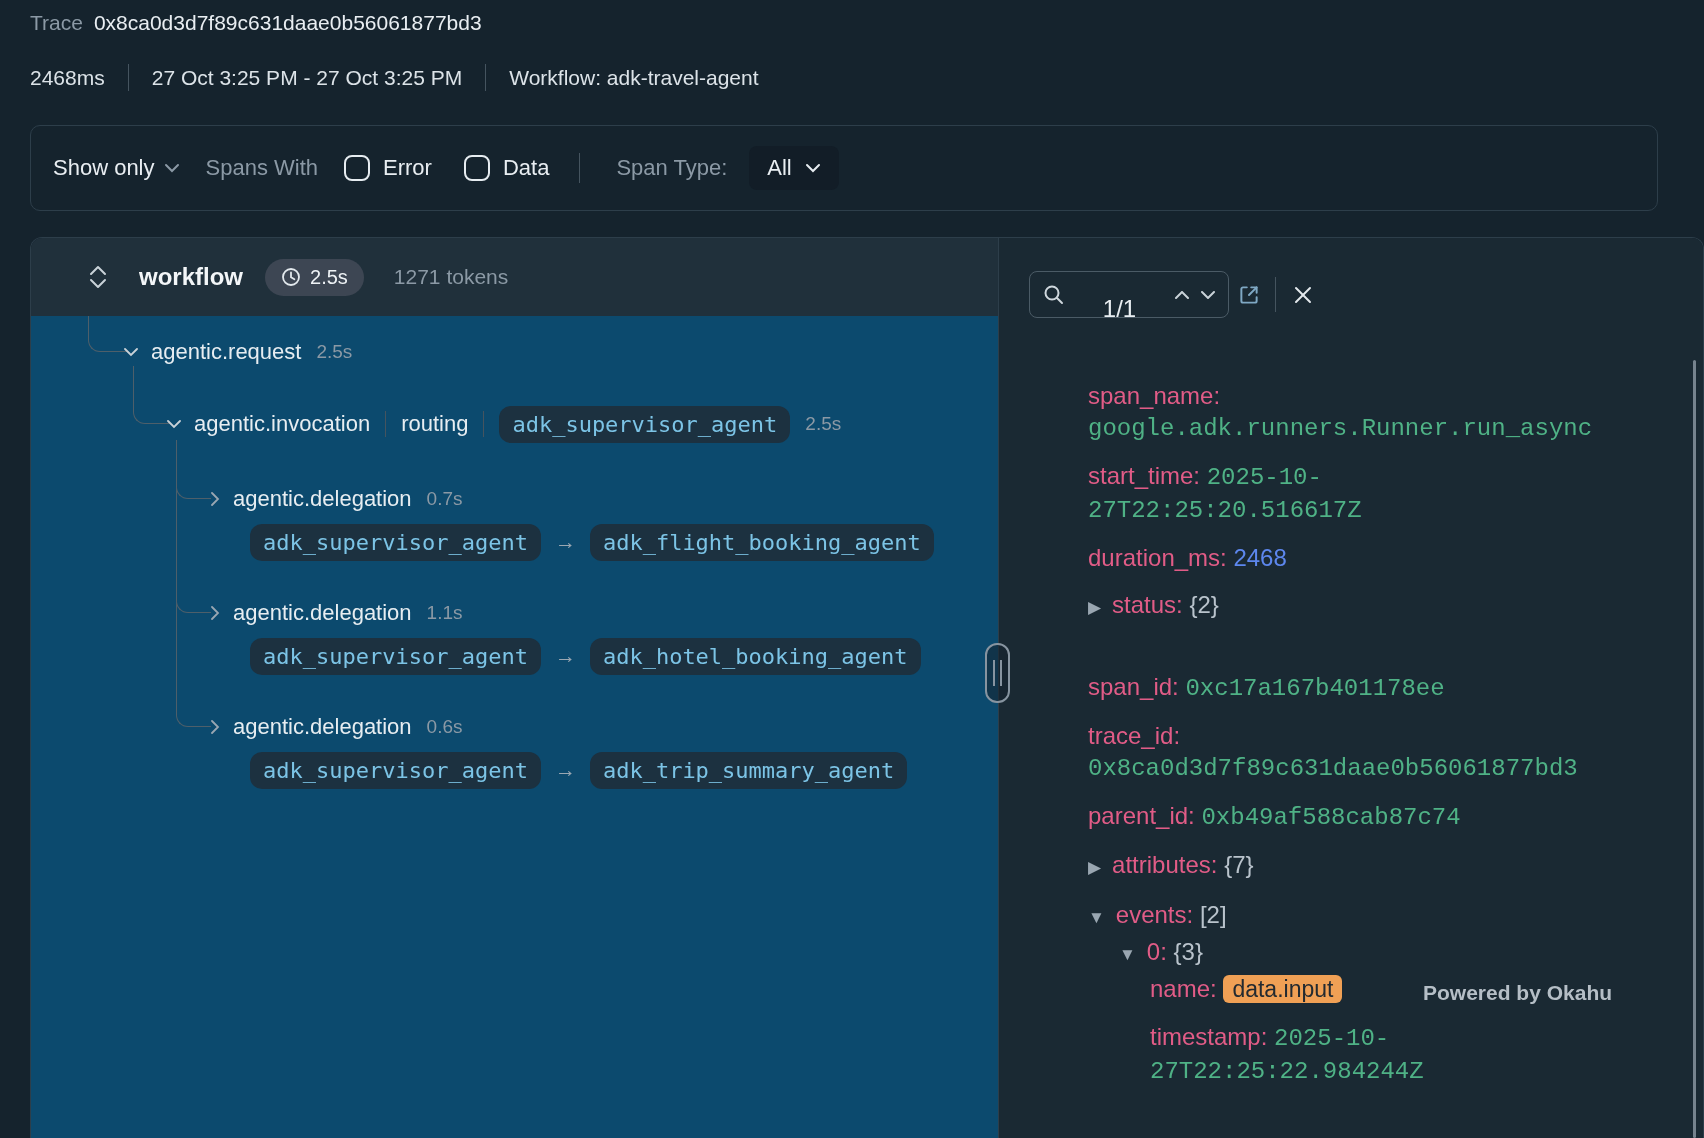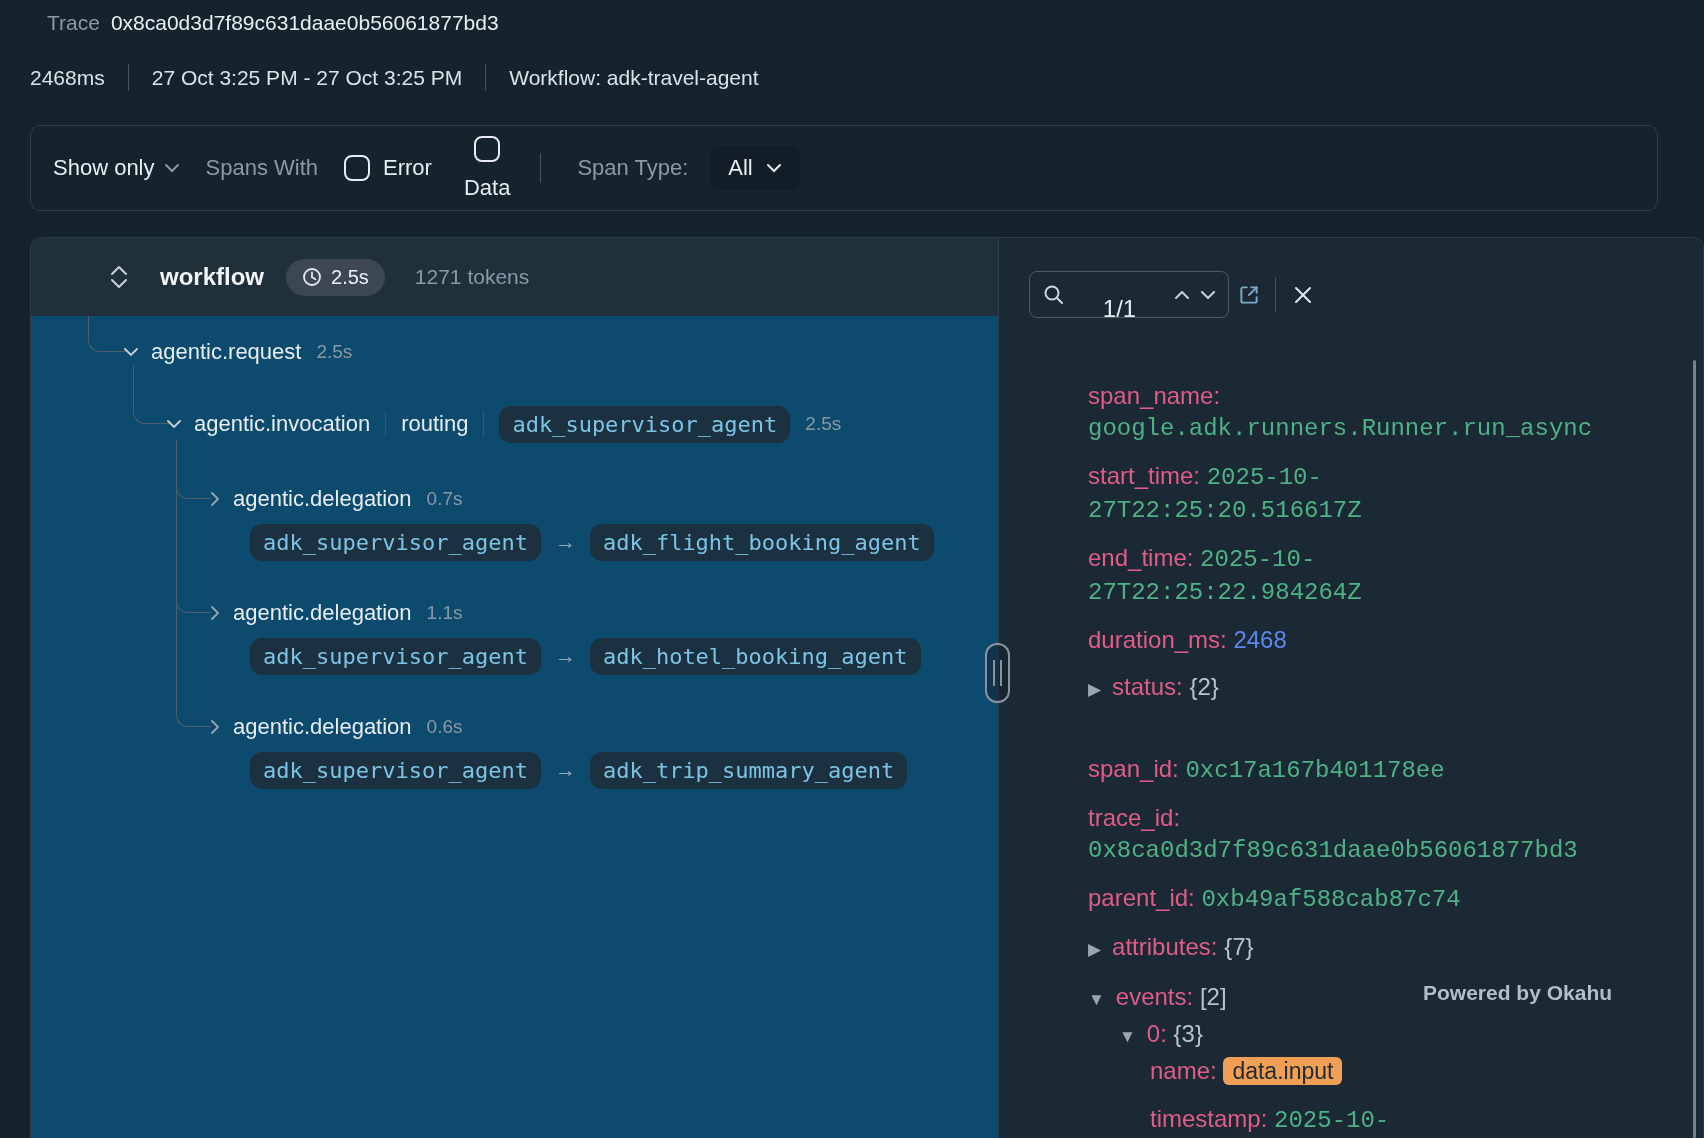"Trace" .trace-line { margin-left: 17px -> none }
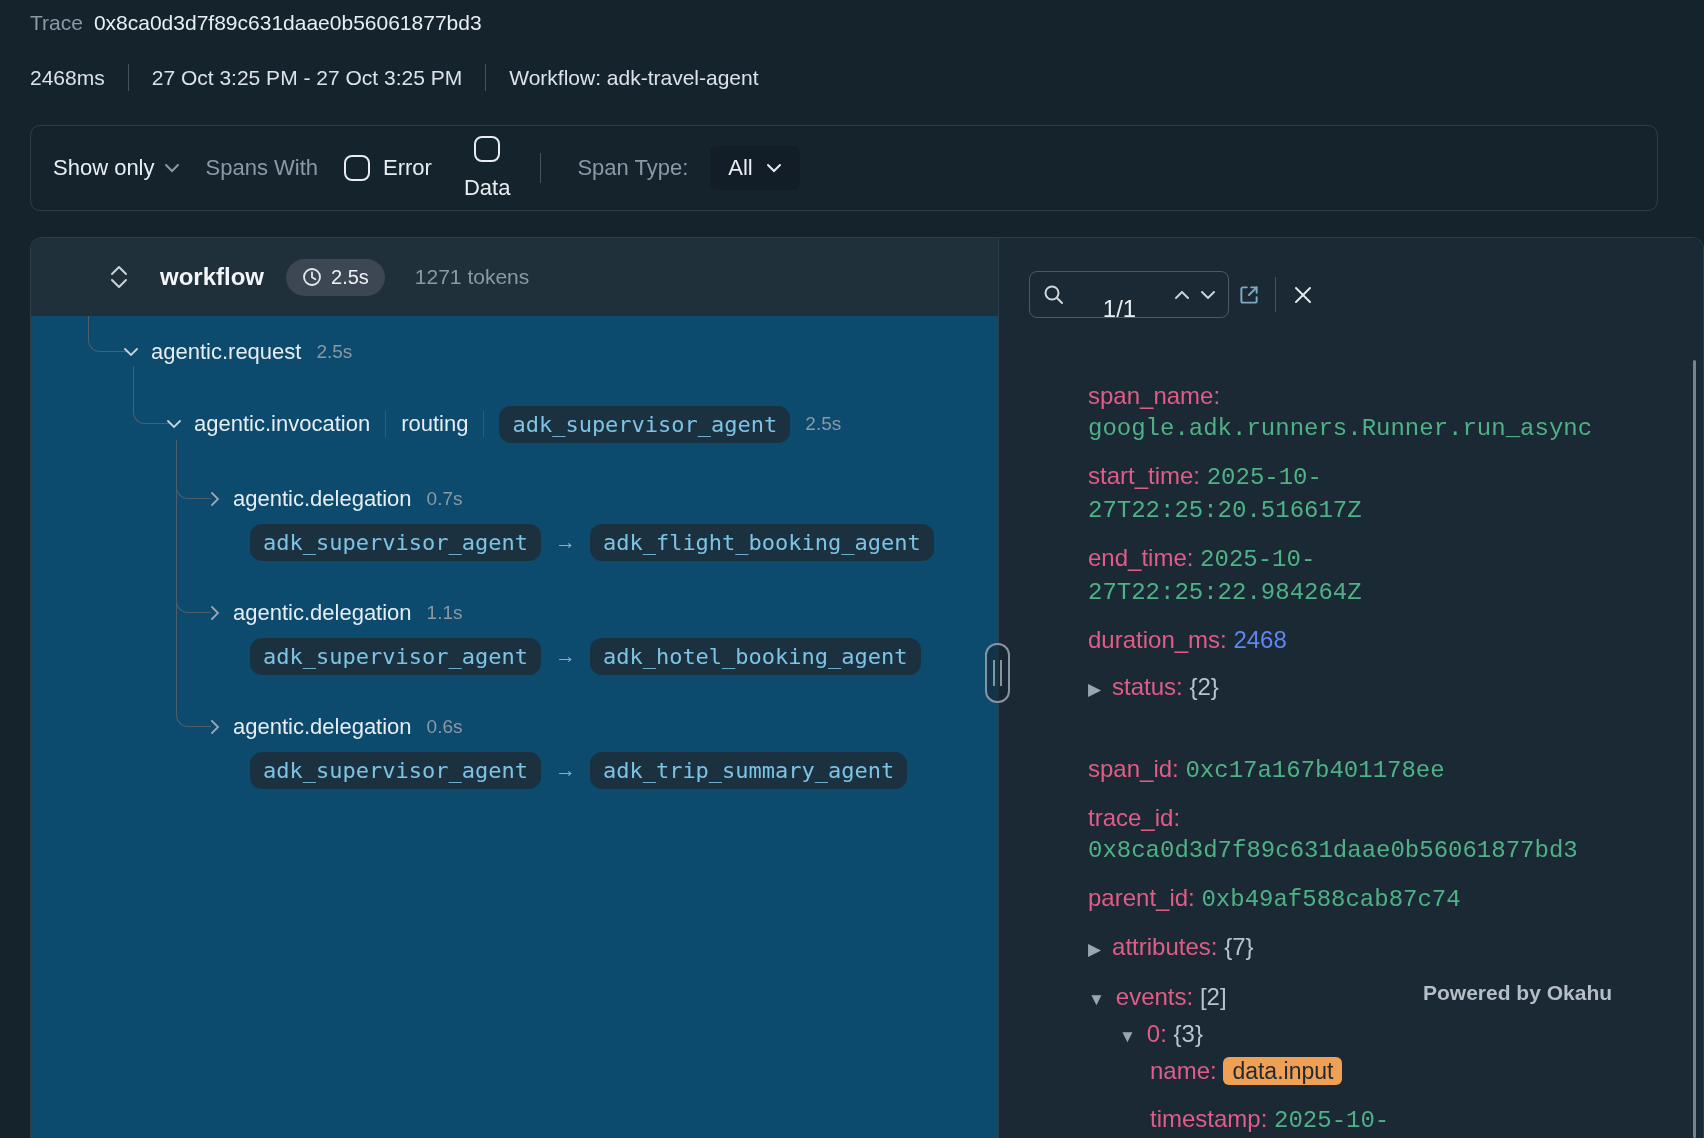"Data" div.fgroup { flex-direction: column -> none }
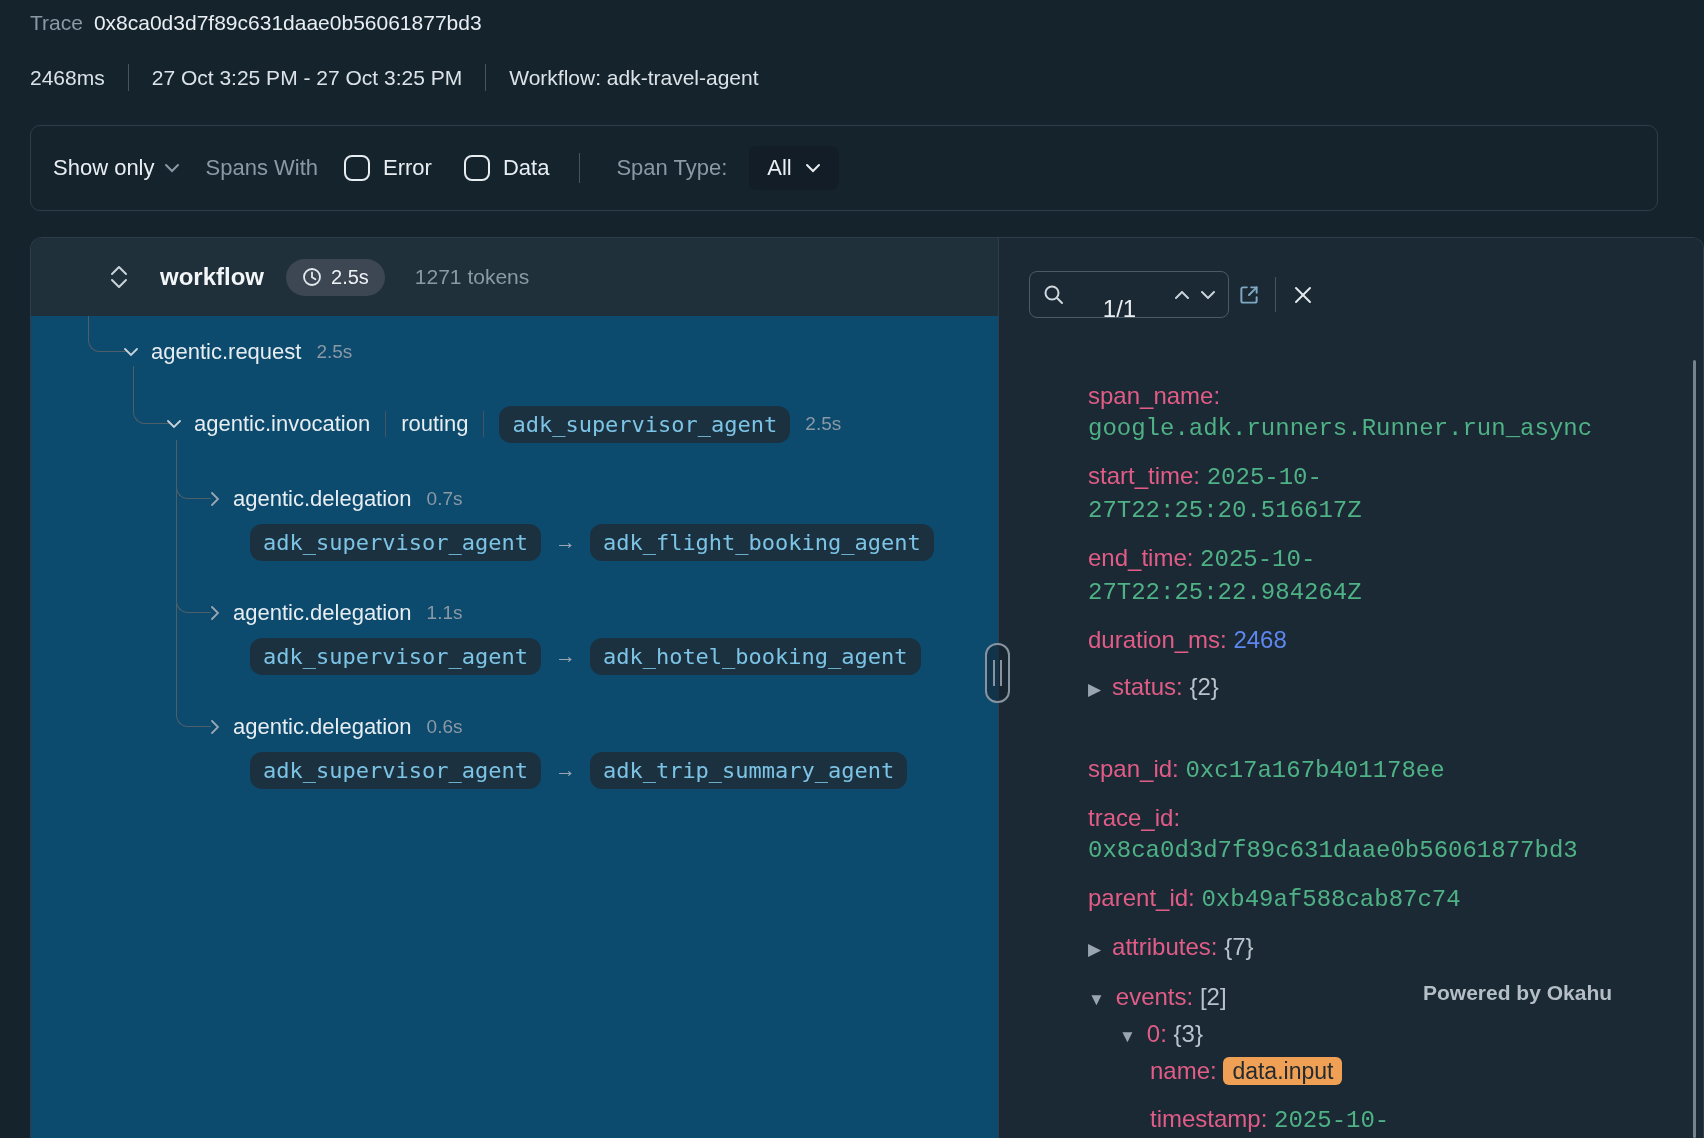"workflow" .pane-header { padding-left: 78px -> 57px }
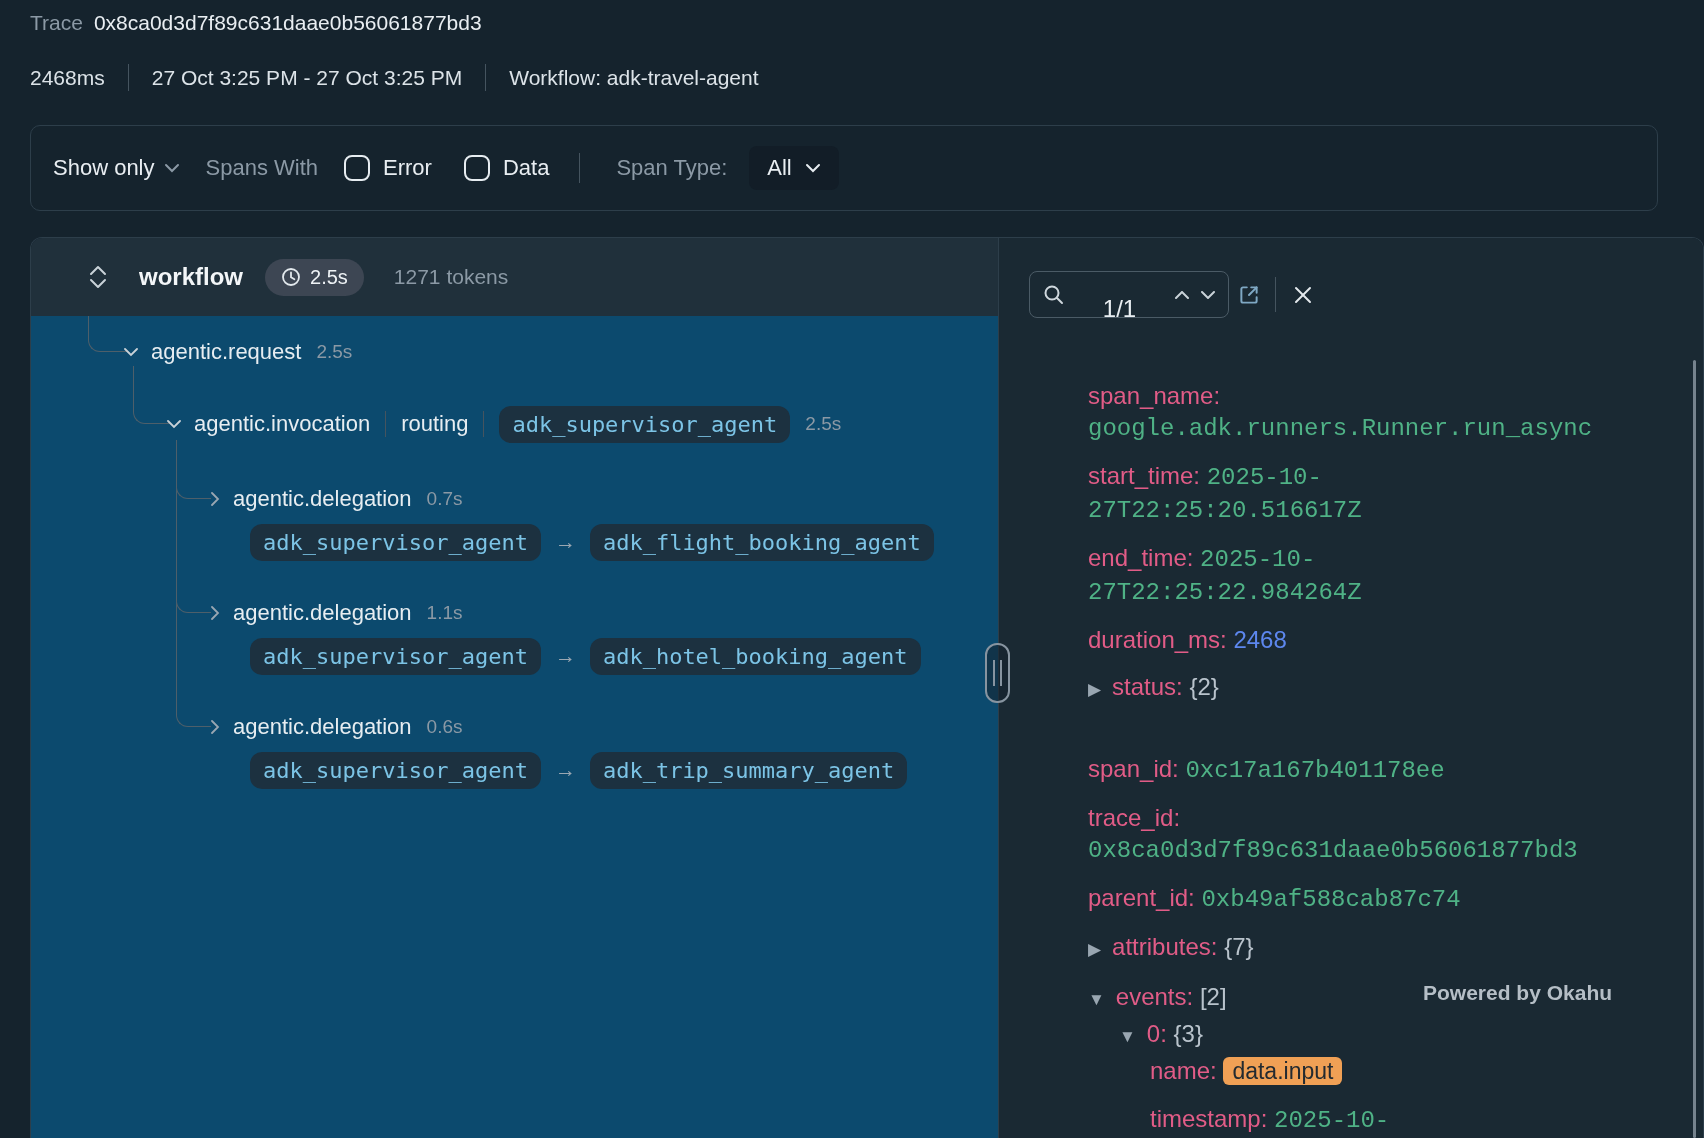"end_time: 2025-10-27T22:25:22.984264Z" div.json-row { html: <div><span>end_time:</span> <span>2025-10-27T22:25:22.984264Z</span></div> -> none }
